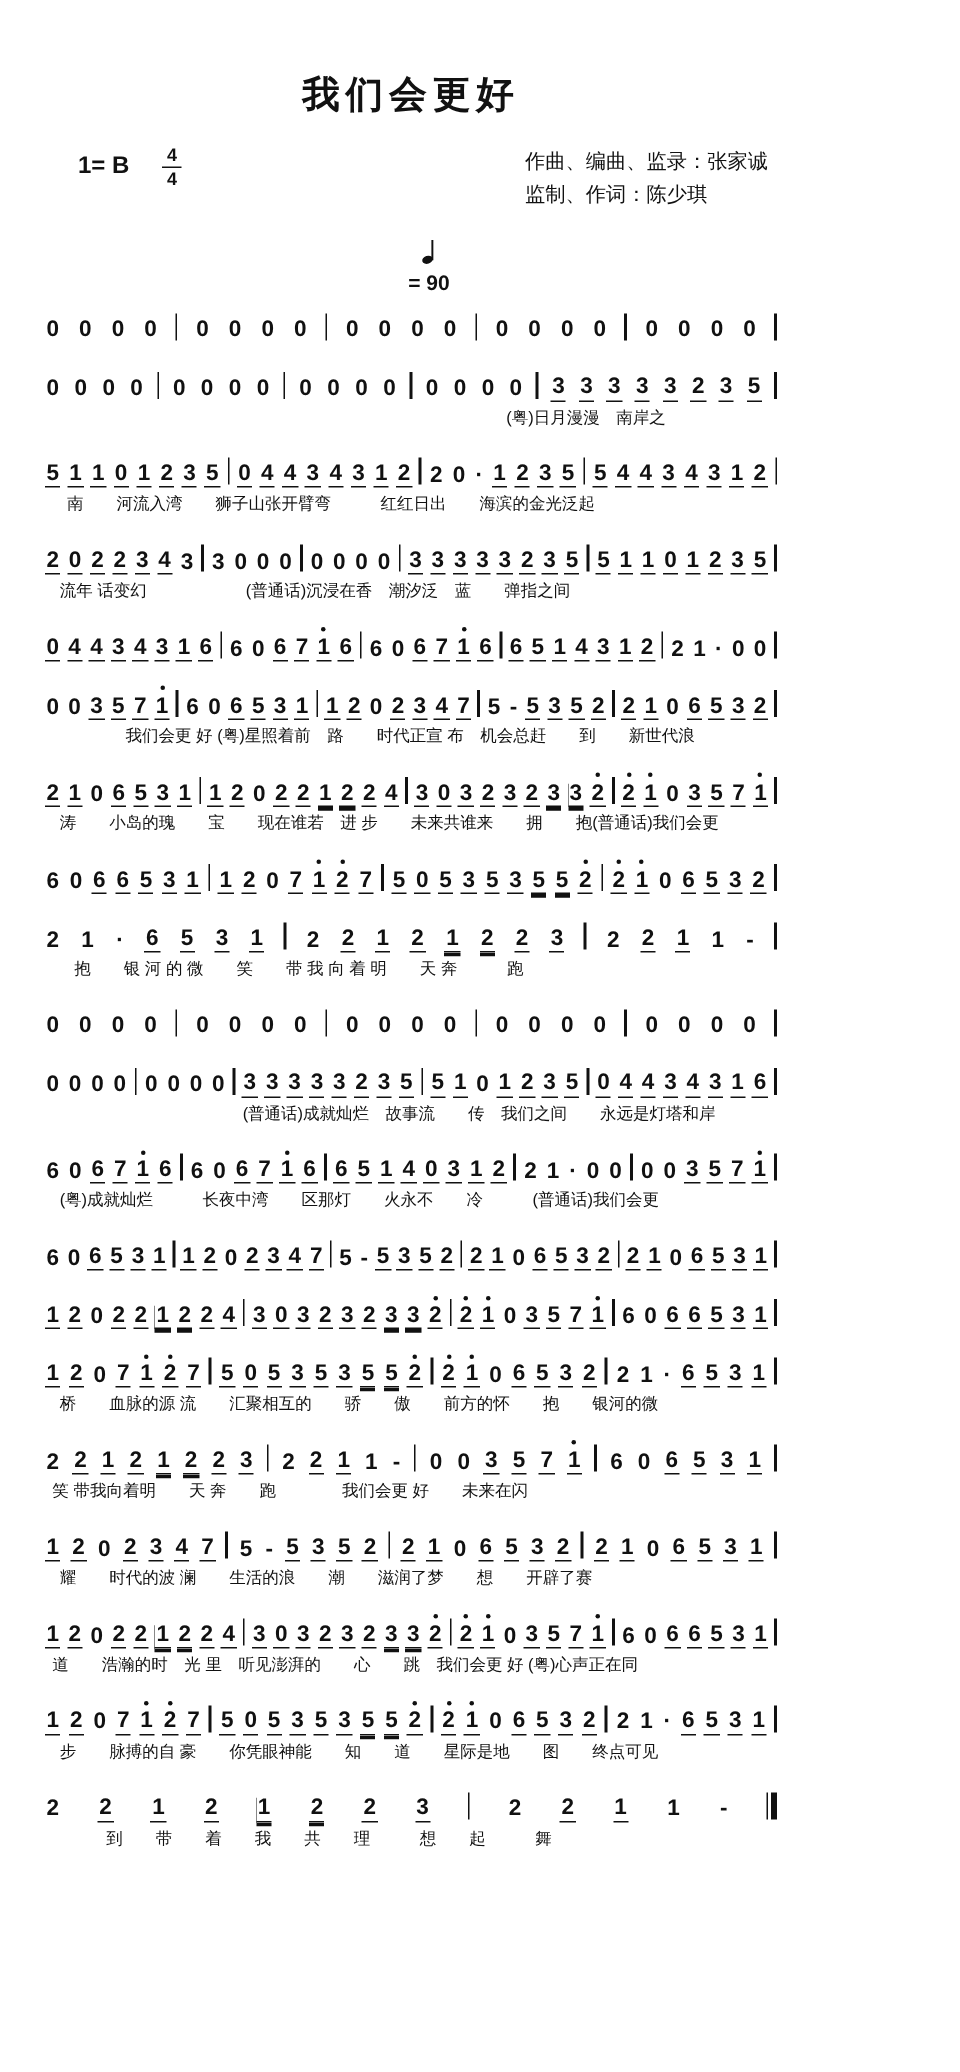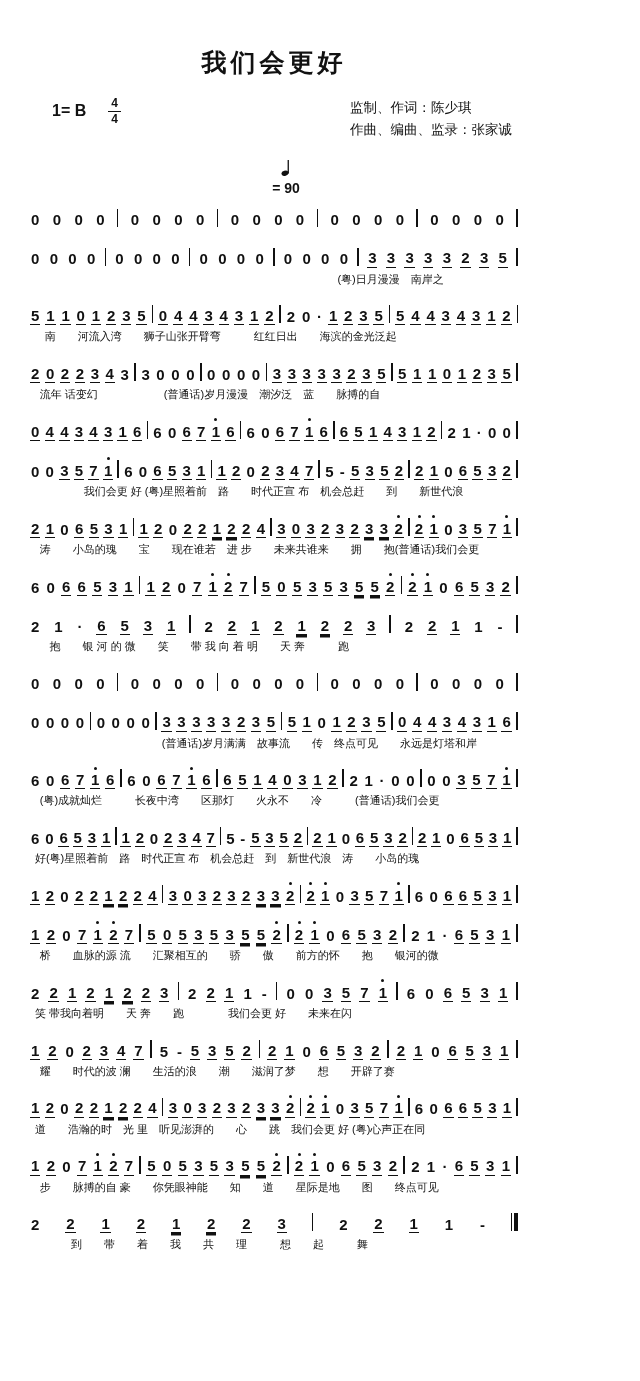"监制、作词：陈少琪" div { order: before "作曲、编曲、监录：张家诚" -> after "作曲、编曲、监录：张家诚" }
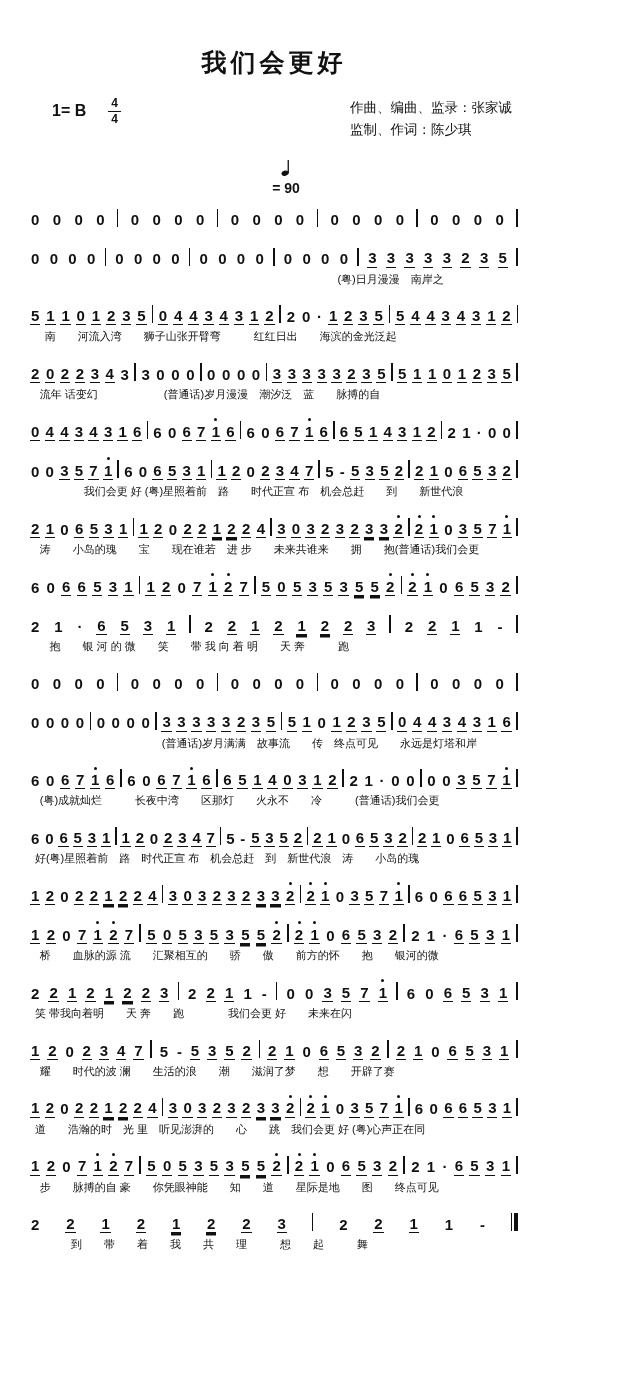"流年 话变幻 (普通话)岁月漫漫 潮汐泛 蓝" div.lyrics-row { text: 岁月漫漫　潮汐泛　蓝　　脉搏的自 -> 沉浸在香　潮汐泛　蓝　　弹指之间 }
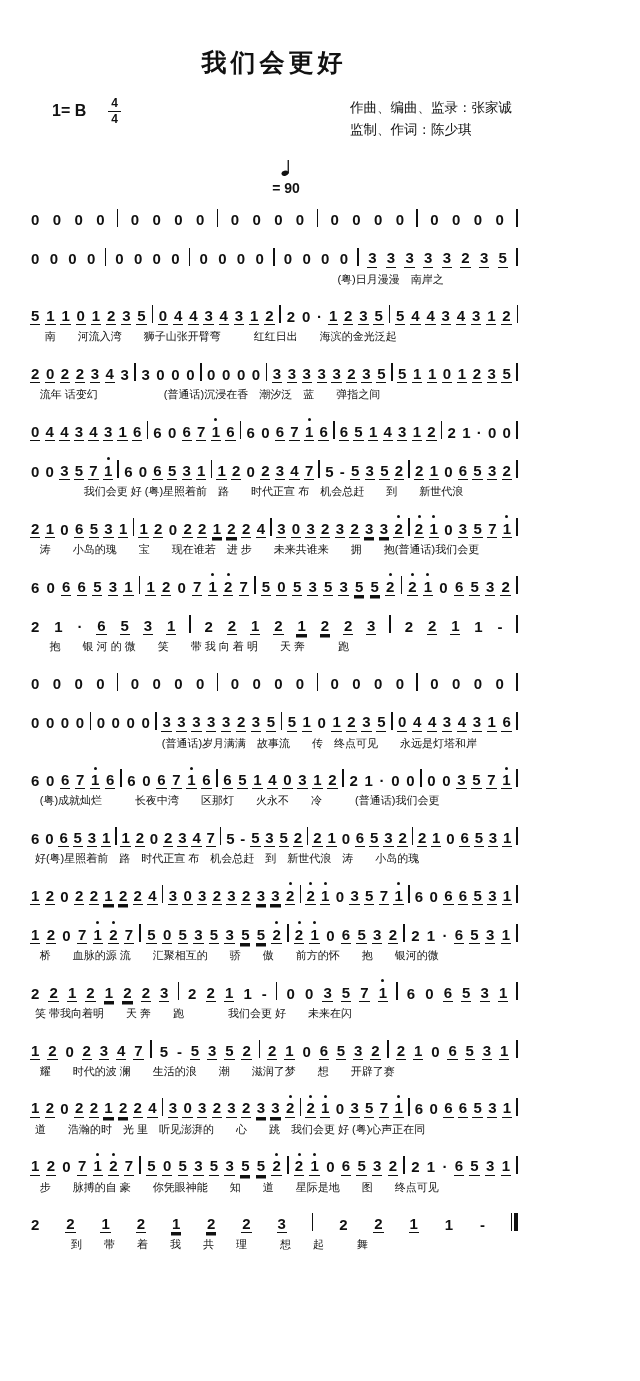"(普通话)岁月满满 故事流 传 终点可见 永远是灯塔和岸" div.lyrics-row { text: 岁月满满　故事流　　传　终点可见 -> 成就灿烂　故事流　　传　我们之间 }
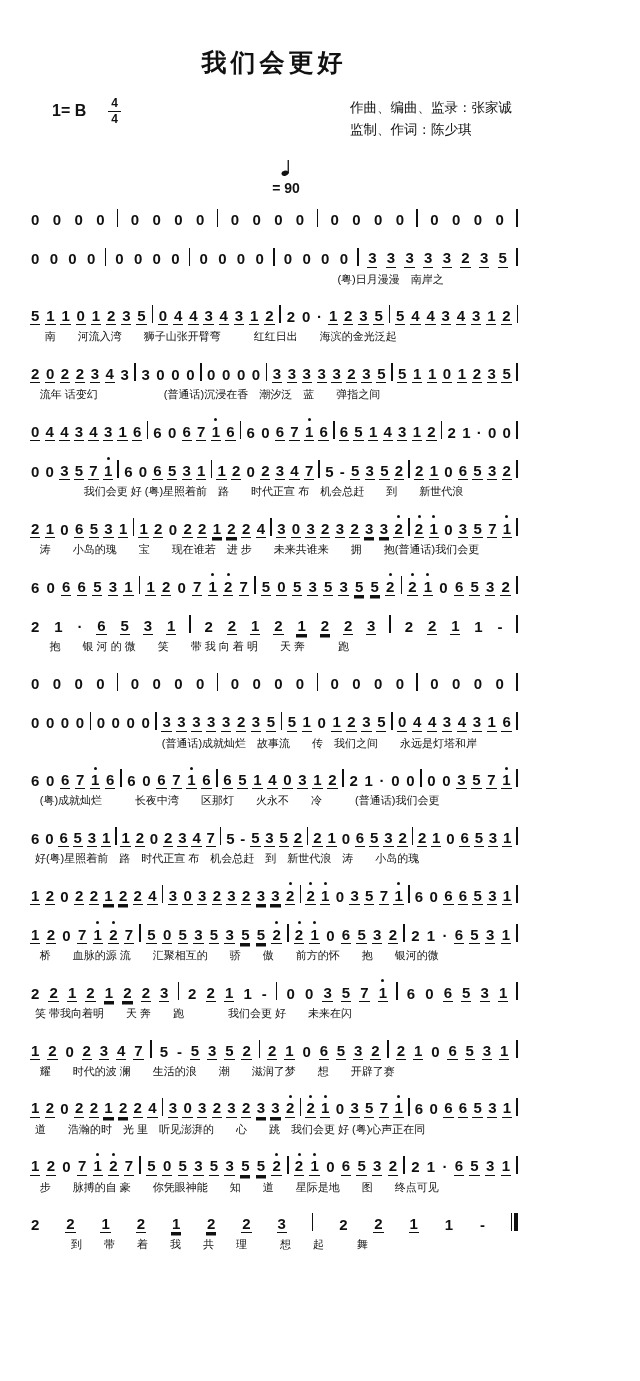"好(粤)星照着前 路 时代正宣 布 机会总赶" div.lyrics-row { html: <div>好(粤)星照着前 路 时代正宣 布 机会总赶 到 新世代浪 涛 小岛的瑰</div> -> none }
